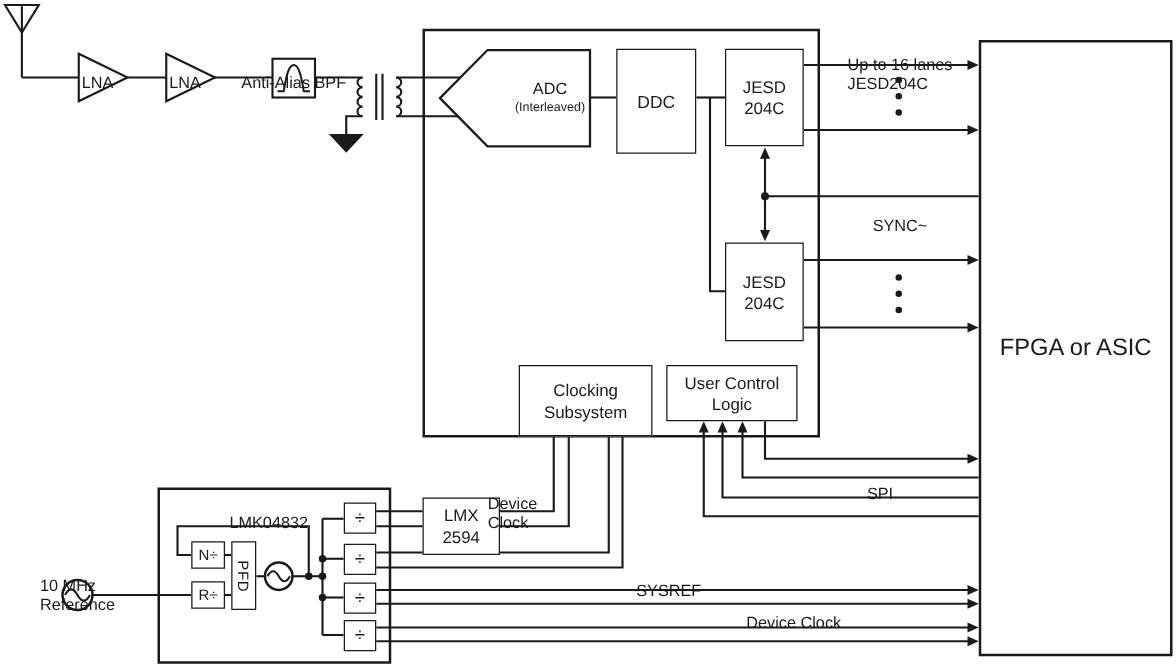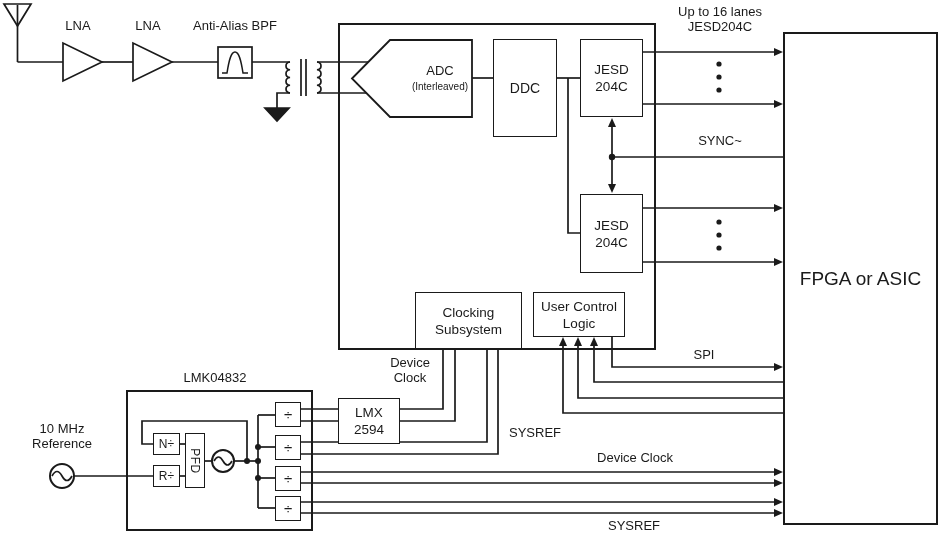"Up to 16 lanes" .lbl { margin-top: none -> 40px; text-align: center -> none }
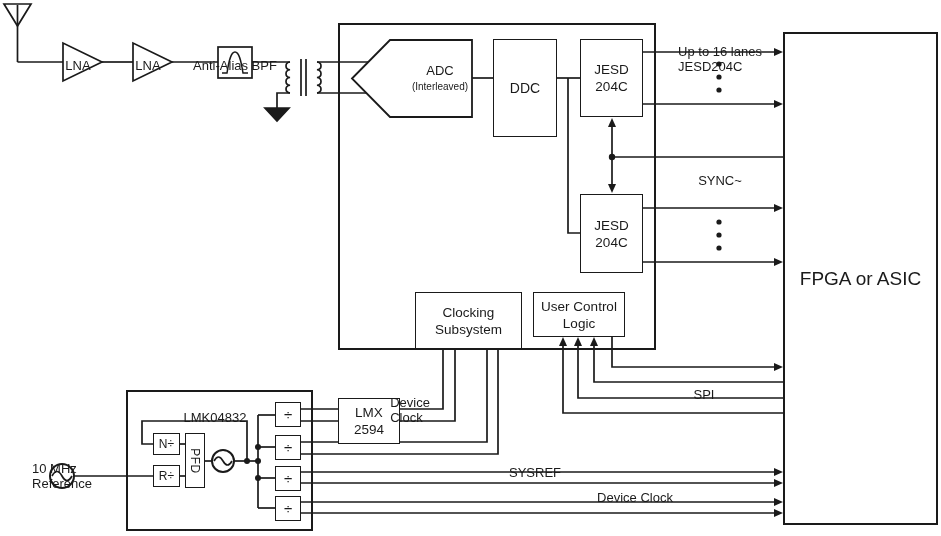"DDC" div.box { height: 98px -> 84px }
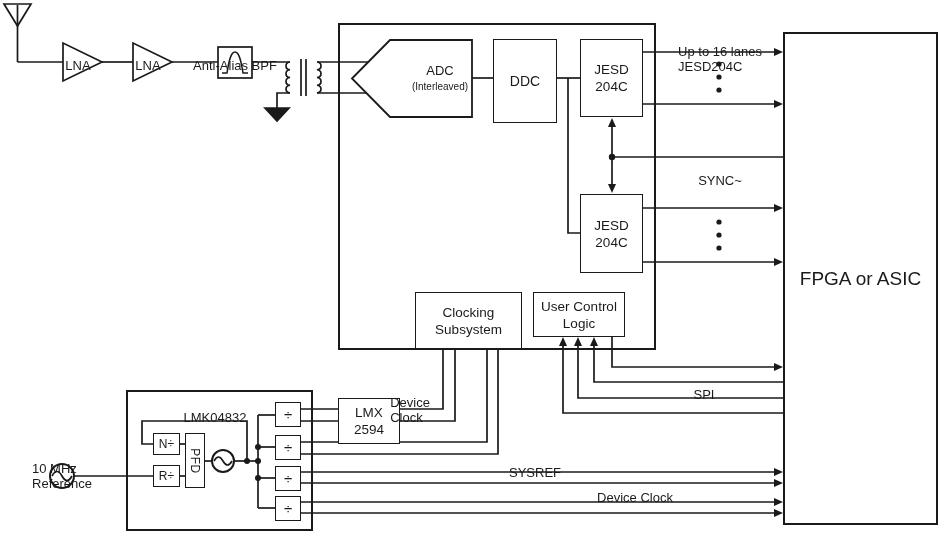"User Control" div.box { width: 92px -> 105px }
